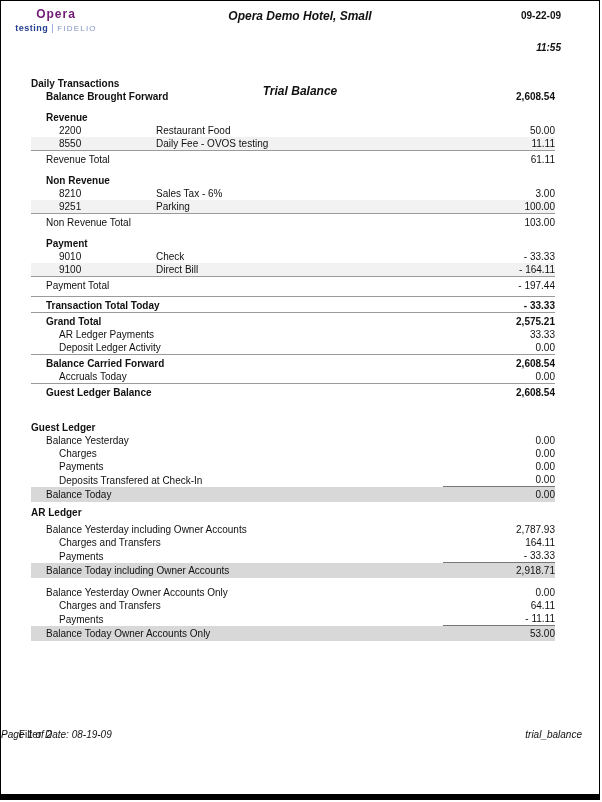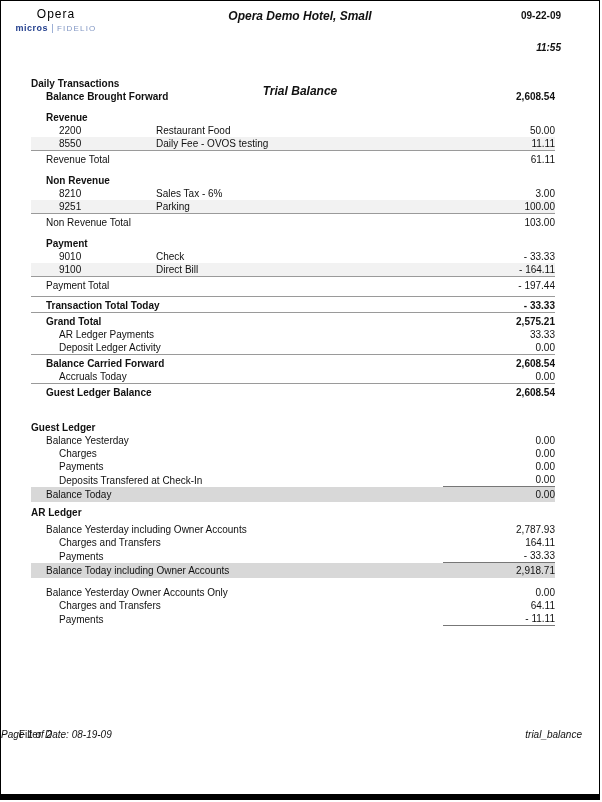"Opera" .logo .opera { color: #000000 -> #701a75; font-weight: none -> bold }
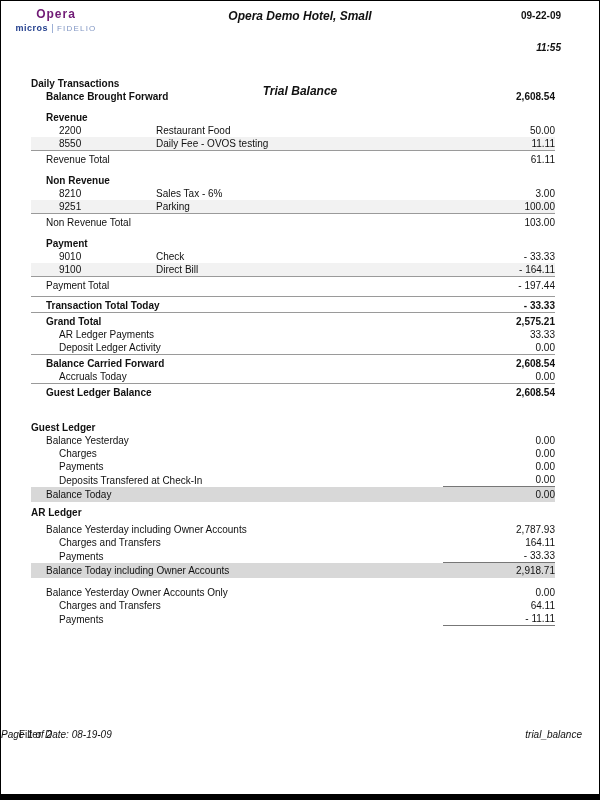"micros" span.micros { text: micros -> testing }
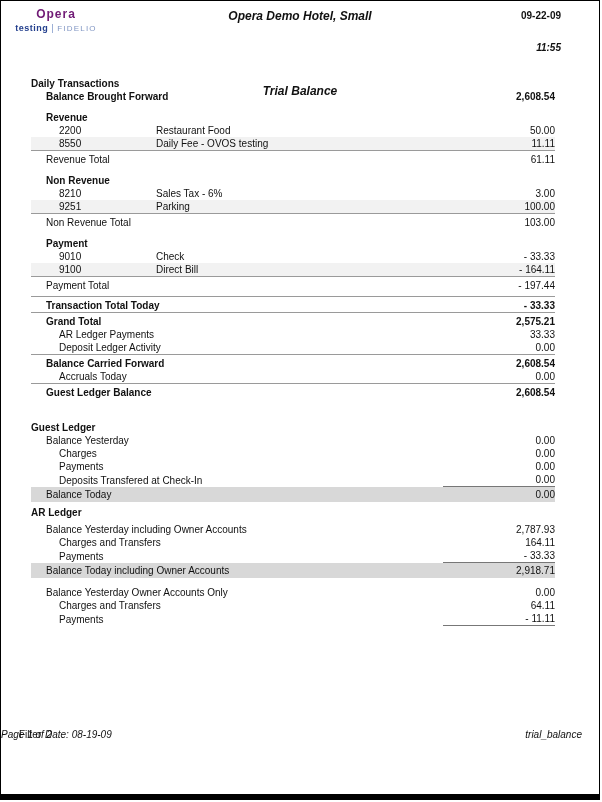"Balance Today Owner Accounts Only" div.r { html: none -> <div> <span>Balance Today Owner Accounts Only</span> <span>53.00</span> </div> }
